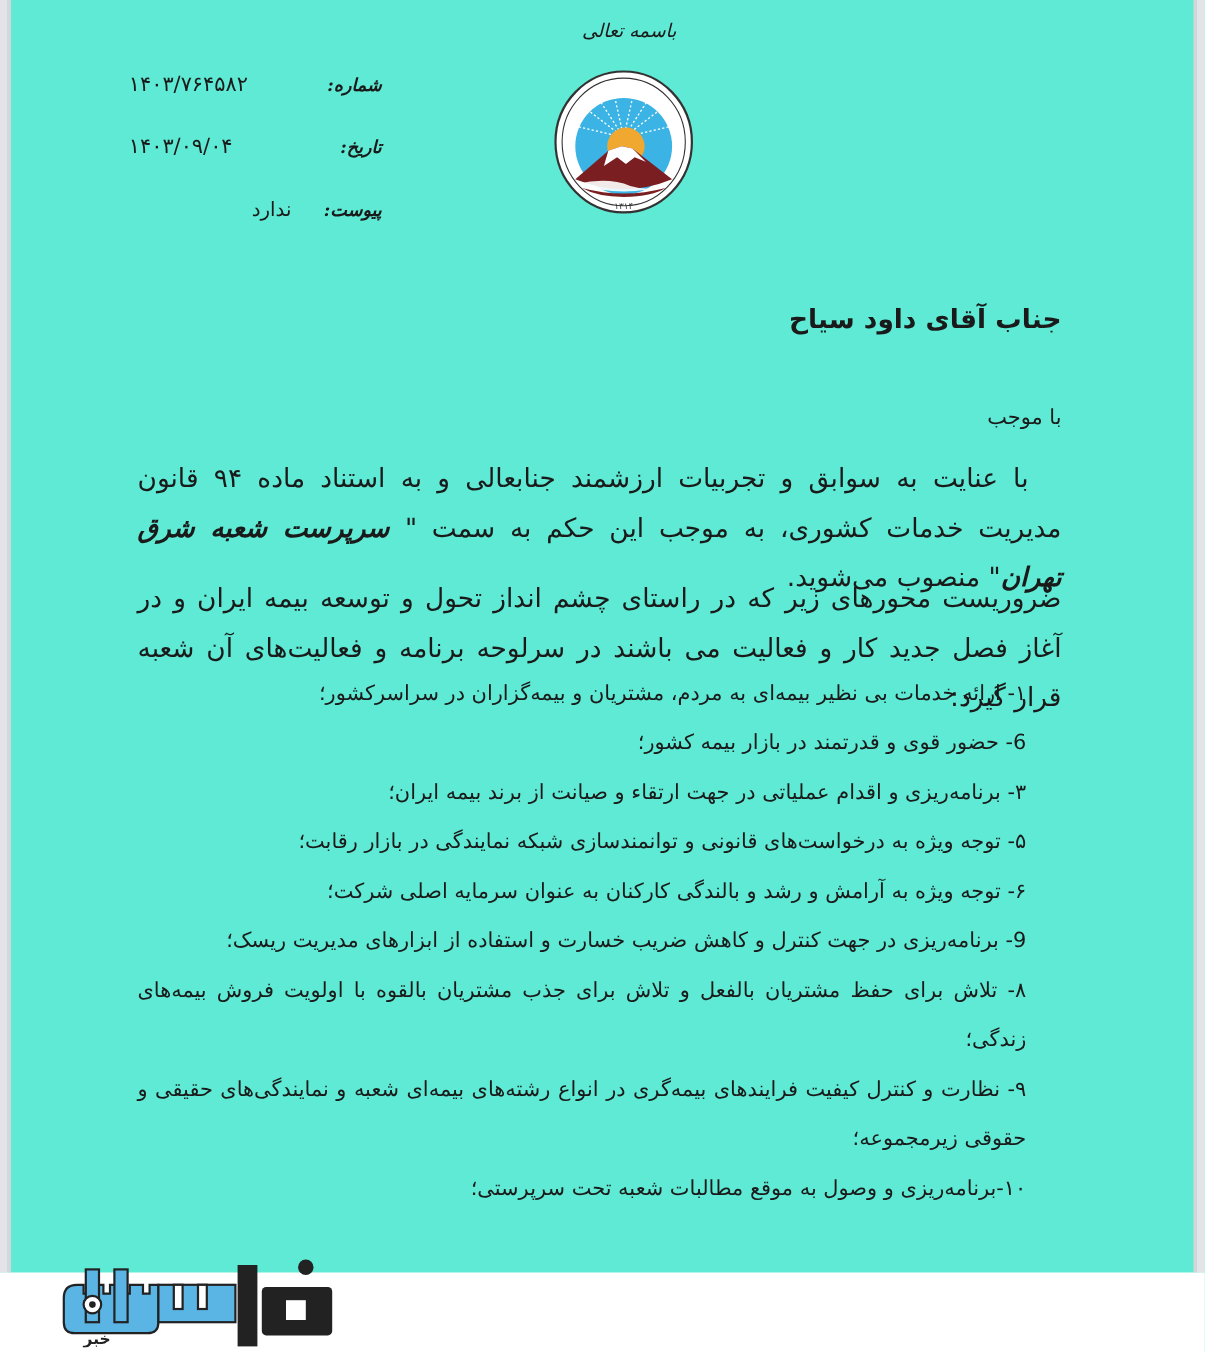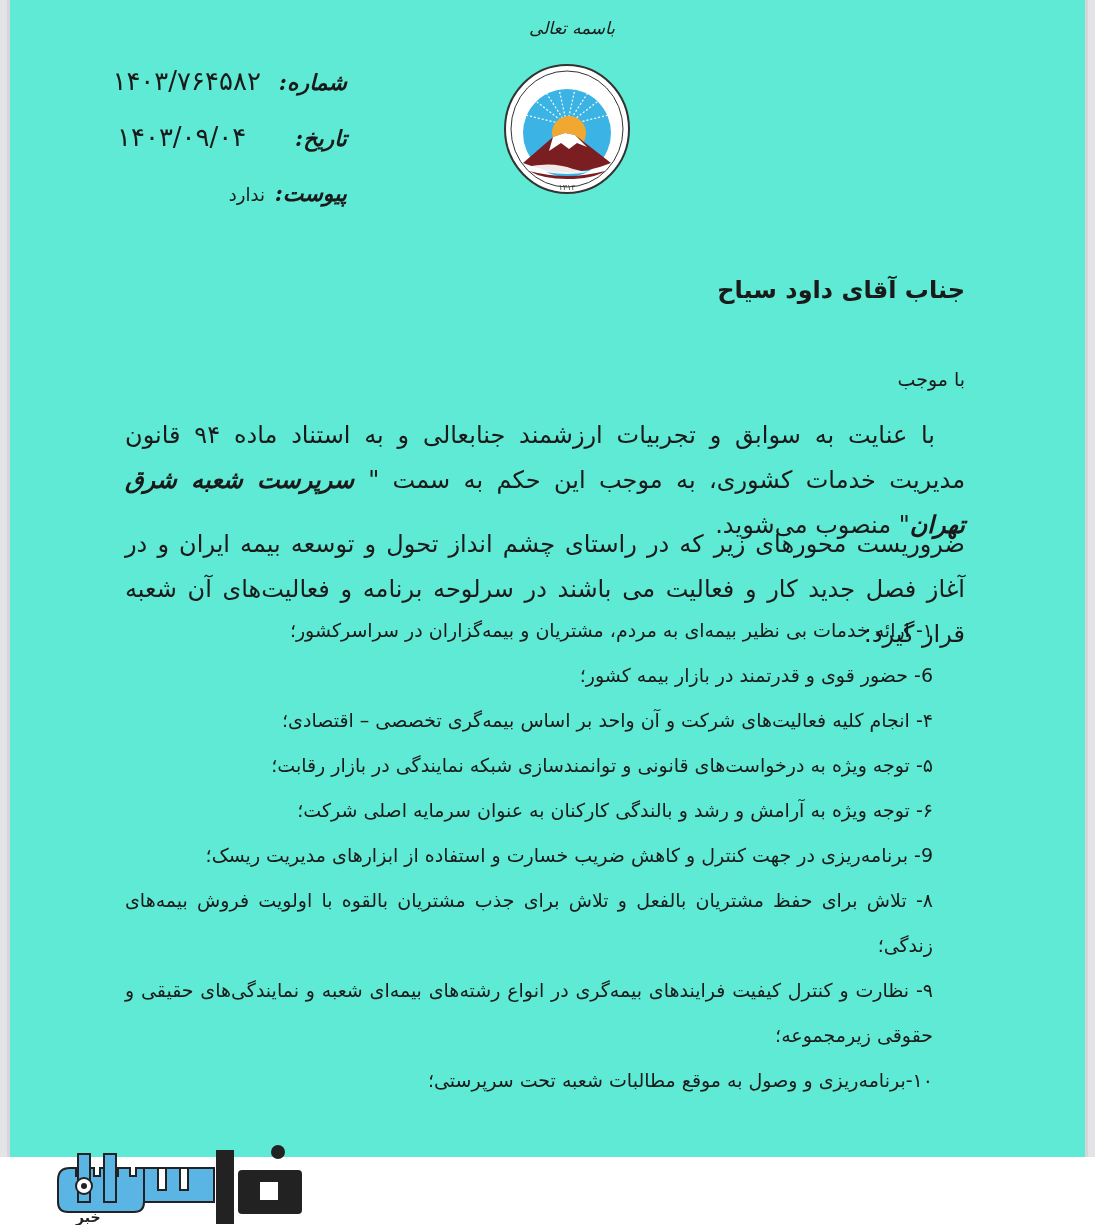"۱۴۰۳/۷۶۴۵۸۲" .meta-value { font-size: 26px -> 19px }
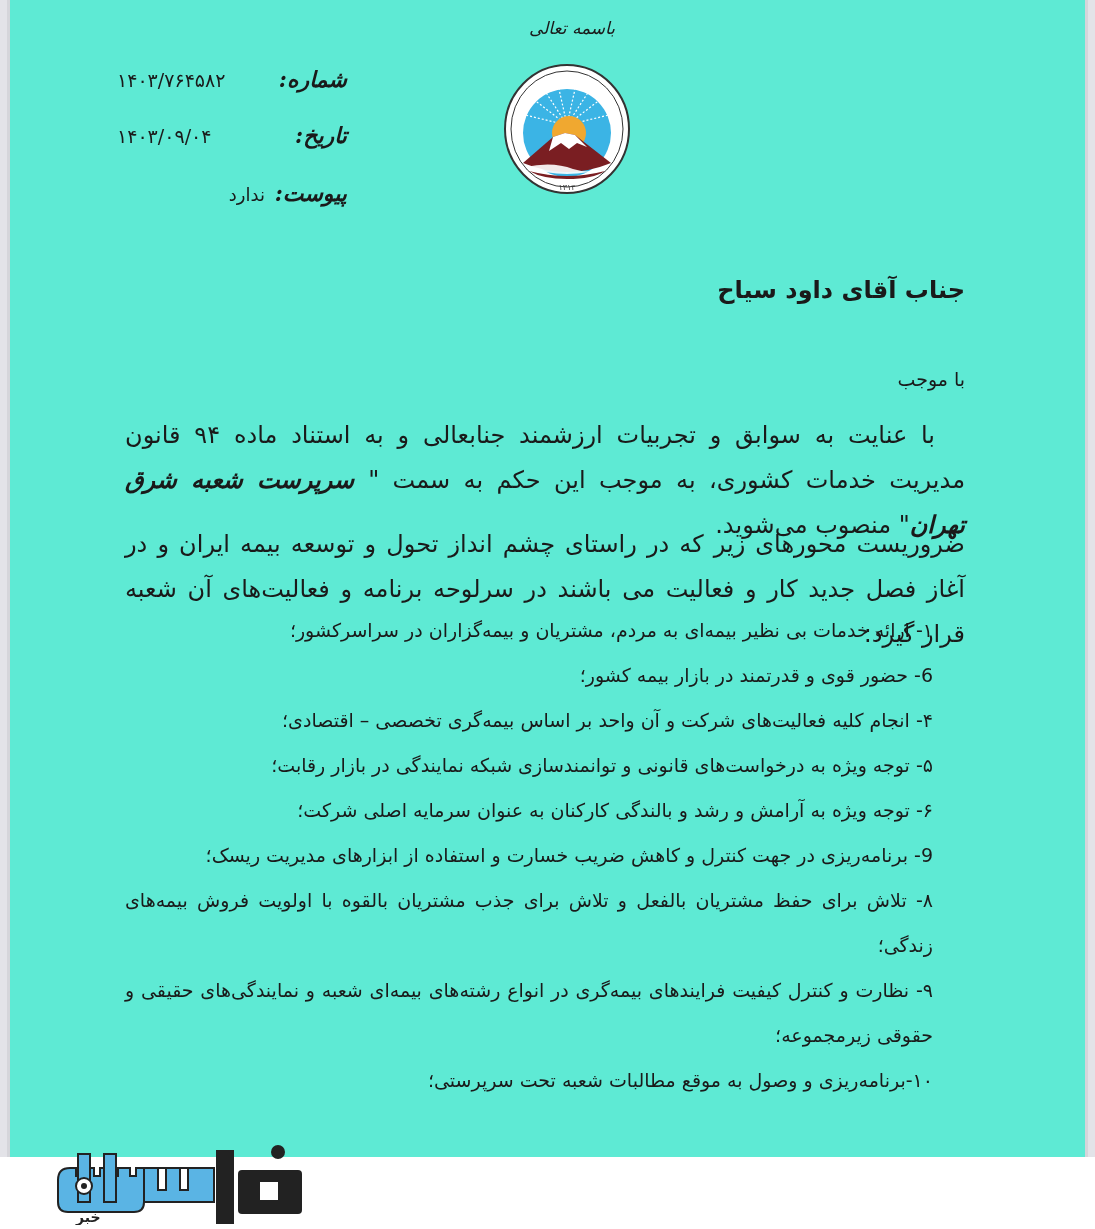"شماره:" .meta-label { font-size: 22px -> 16px }
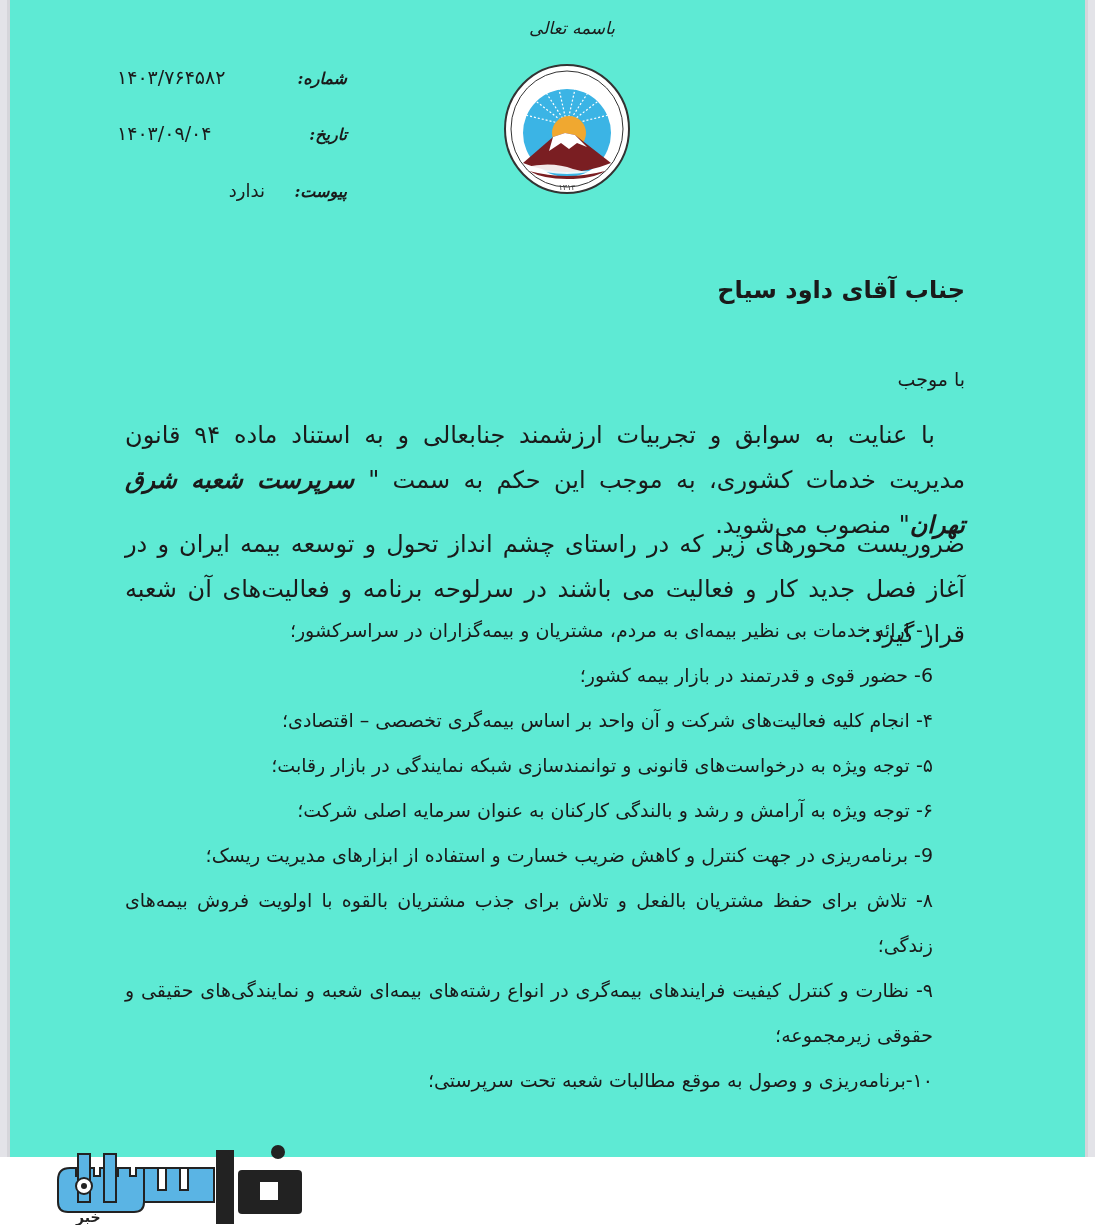"۳- برنامه‌ریزی و اقدام عملیاتی" div.item { html: none -> <div>۳- برنامه‌ریزی و اقدام عملیاتی در جهت ارتقاء و صیانت از برند بیمه ایران؛</div> }
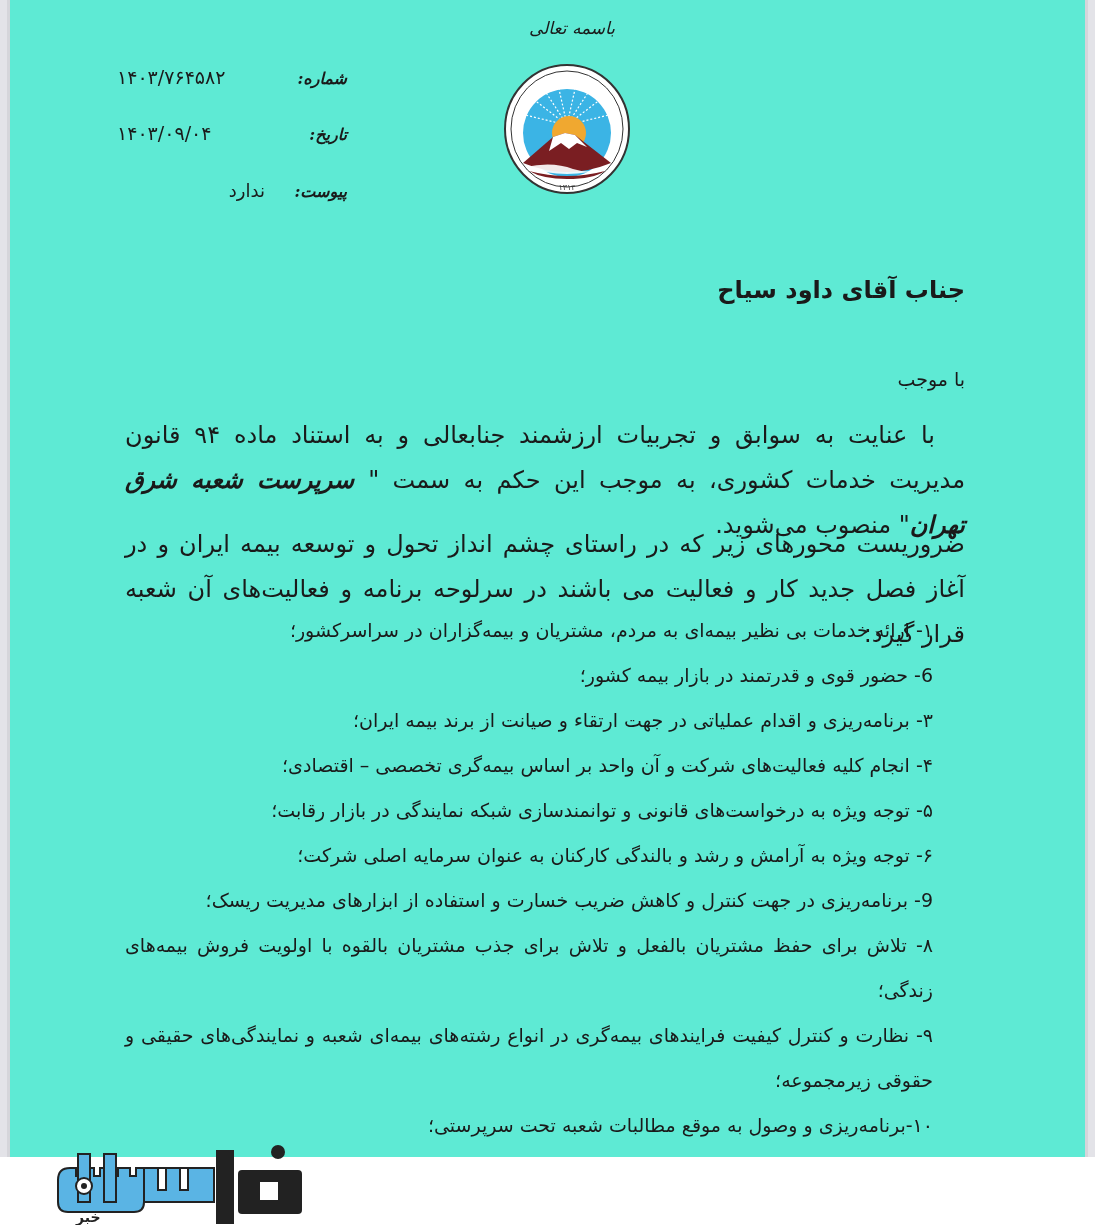"۴- انجام کلیه فعالیت‌های شرکت" div.item { html: <div>۴- انجام کلیه فعالیت‌های شرکت و آن واحد بر اساس بیمه‌گری تخصصی – اقتصادی؛</div> -> none }
